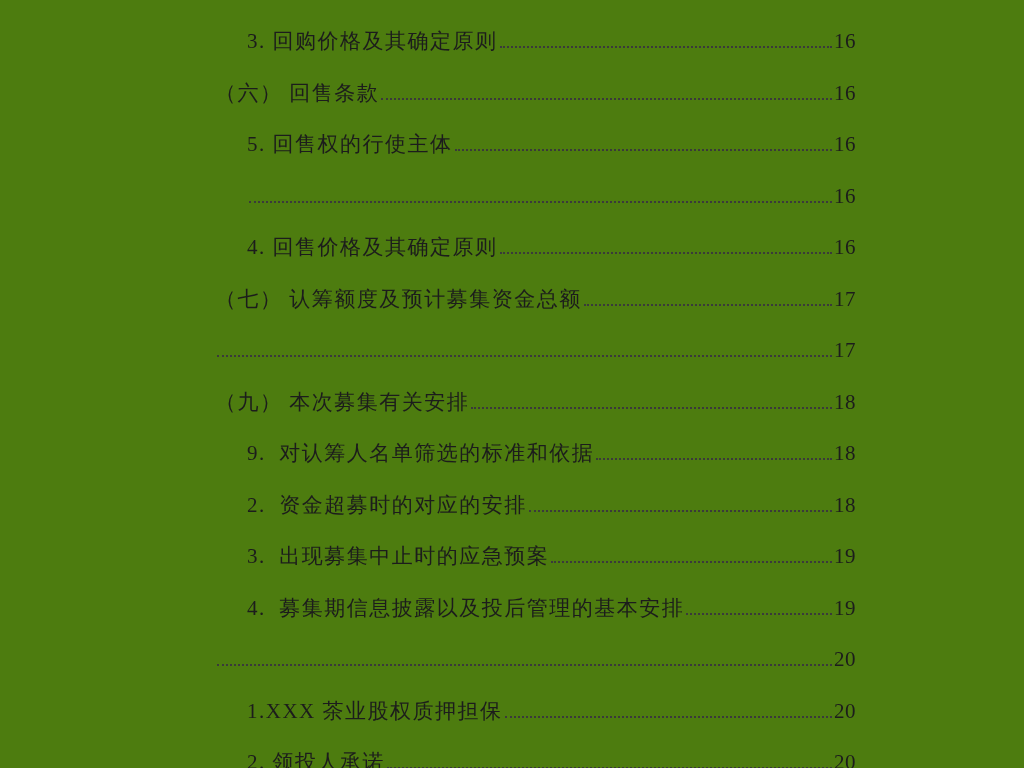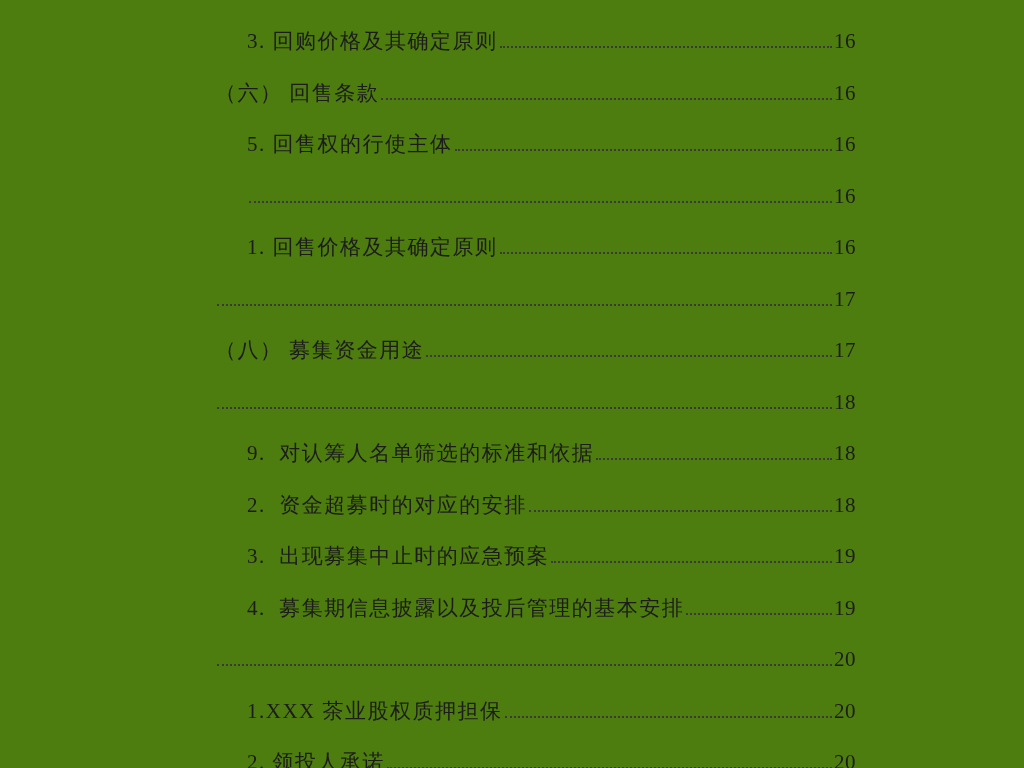"1. 回售价格及其确定原则" span.title { text: 1 -> 4 }
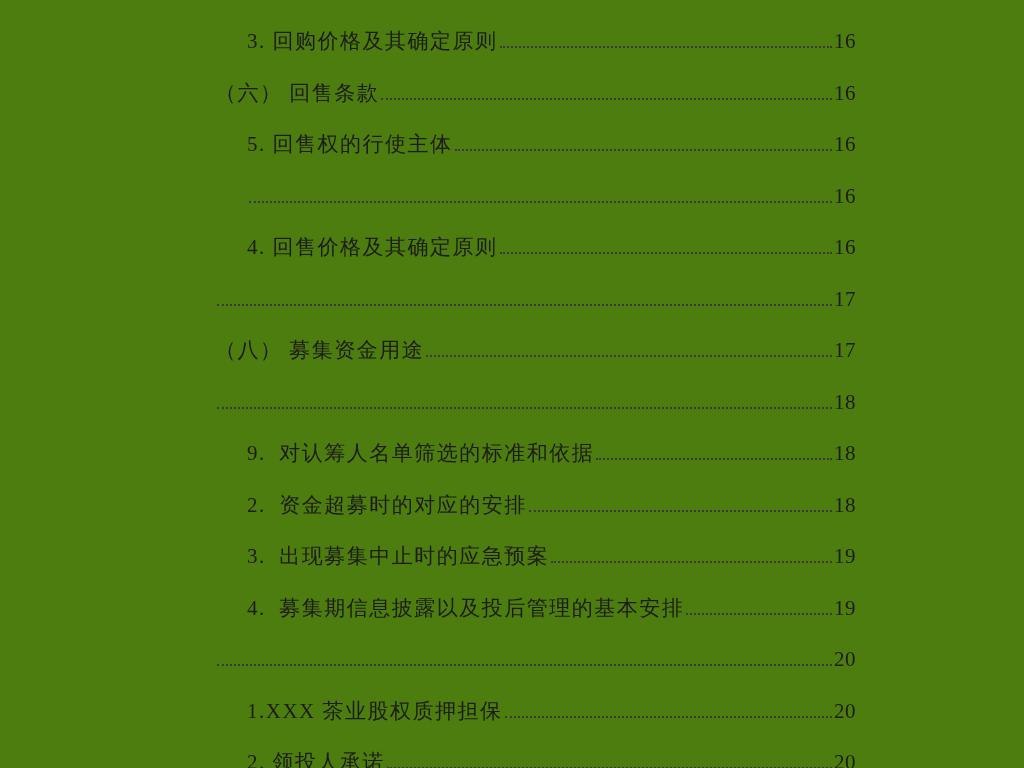"（七） 认筹额度及预计募集资金总额" span.title { html: none -> <span>（七） 认筹额度及预计募集资金总额</span> }
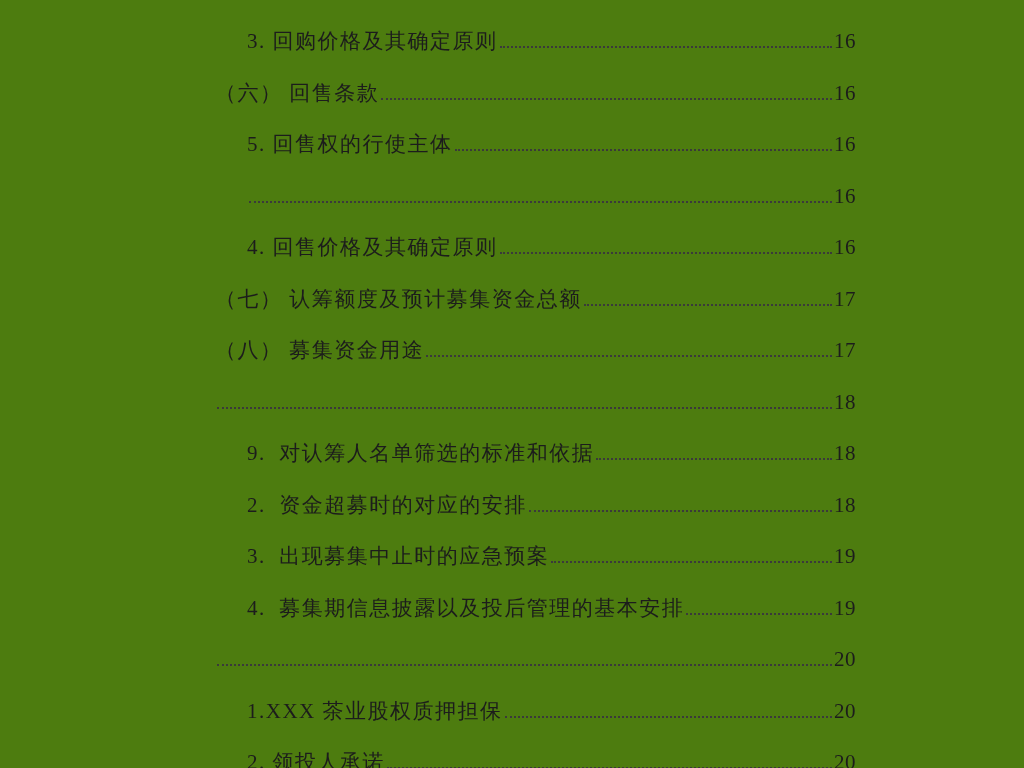"（八） 募集资金用途" span.title { html: <span>（八） 募集资金用途</span> -> none }
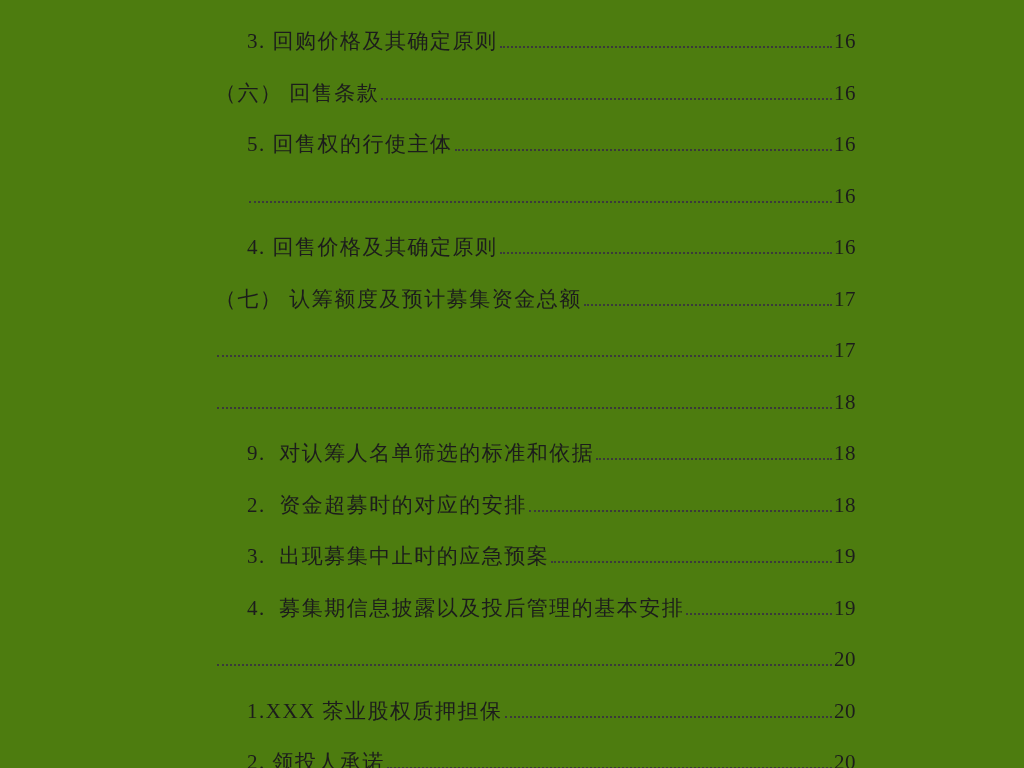"（九） 本次募集有关安排" span.title { html: none -> <span>（九） 本次募集有关安排</span> }
